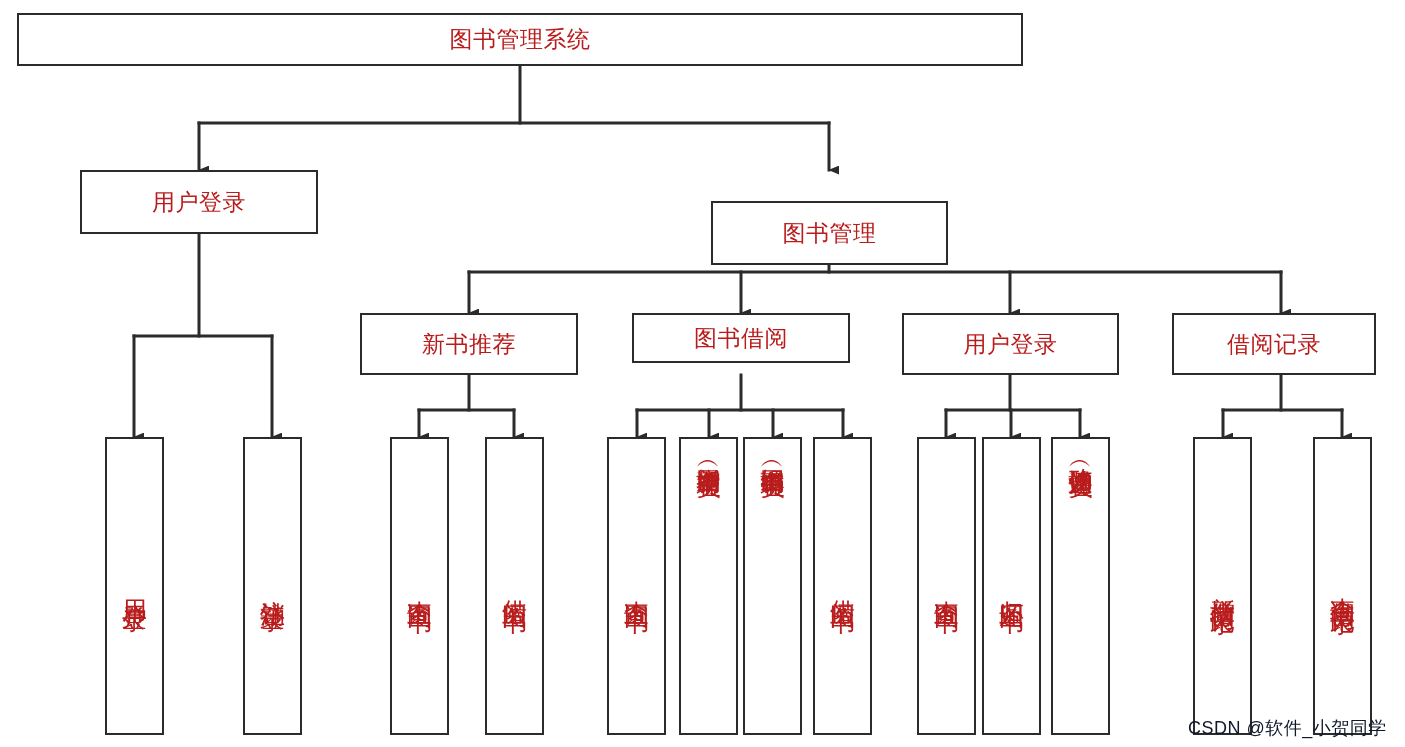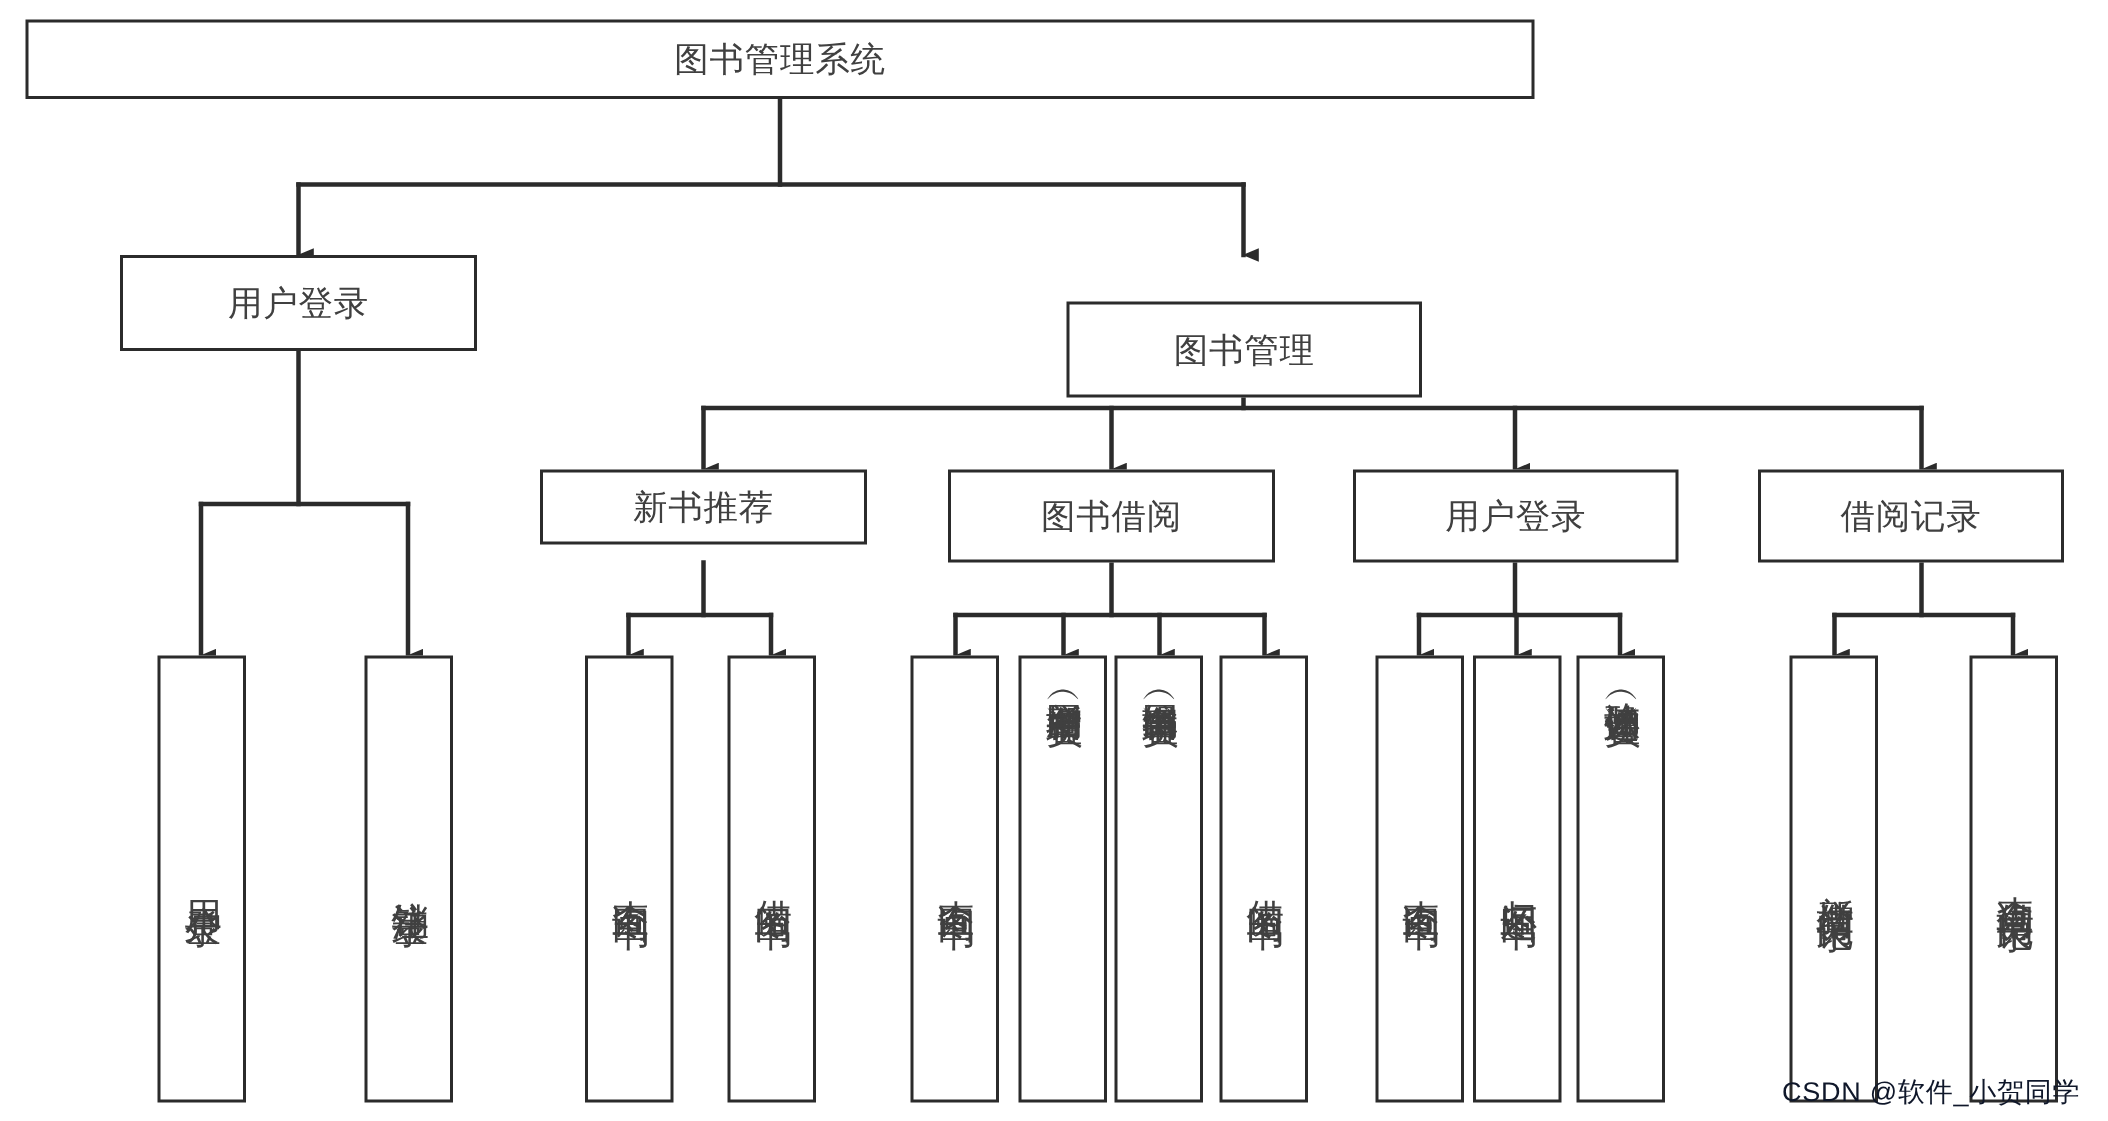"图书管理系统" .node-label { color: #404040 -> #b91c1c }
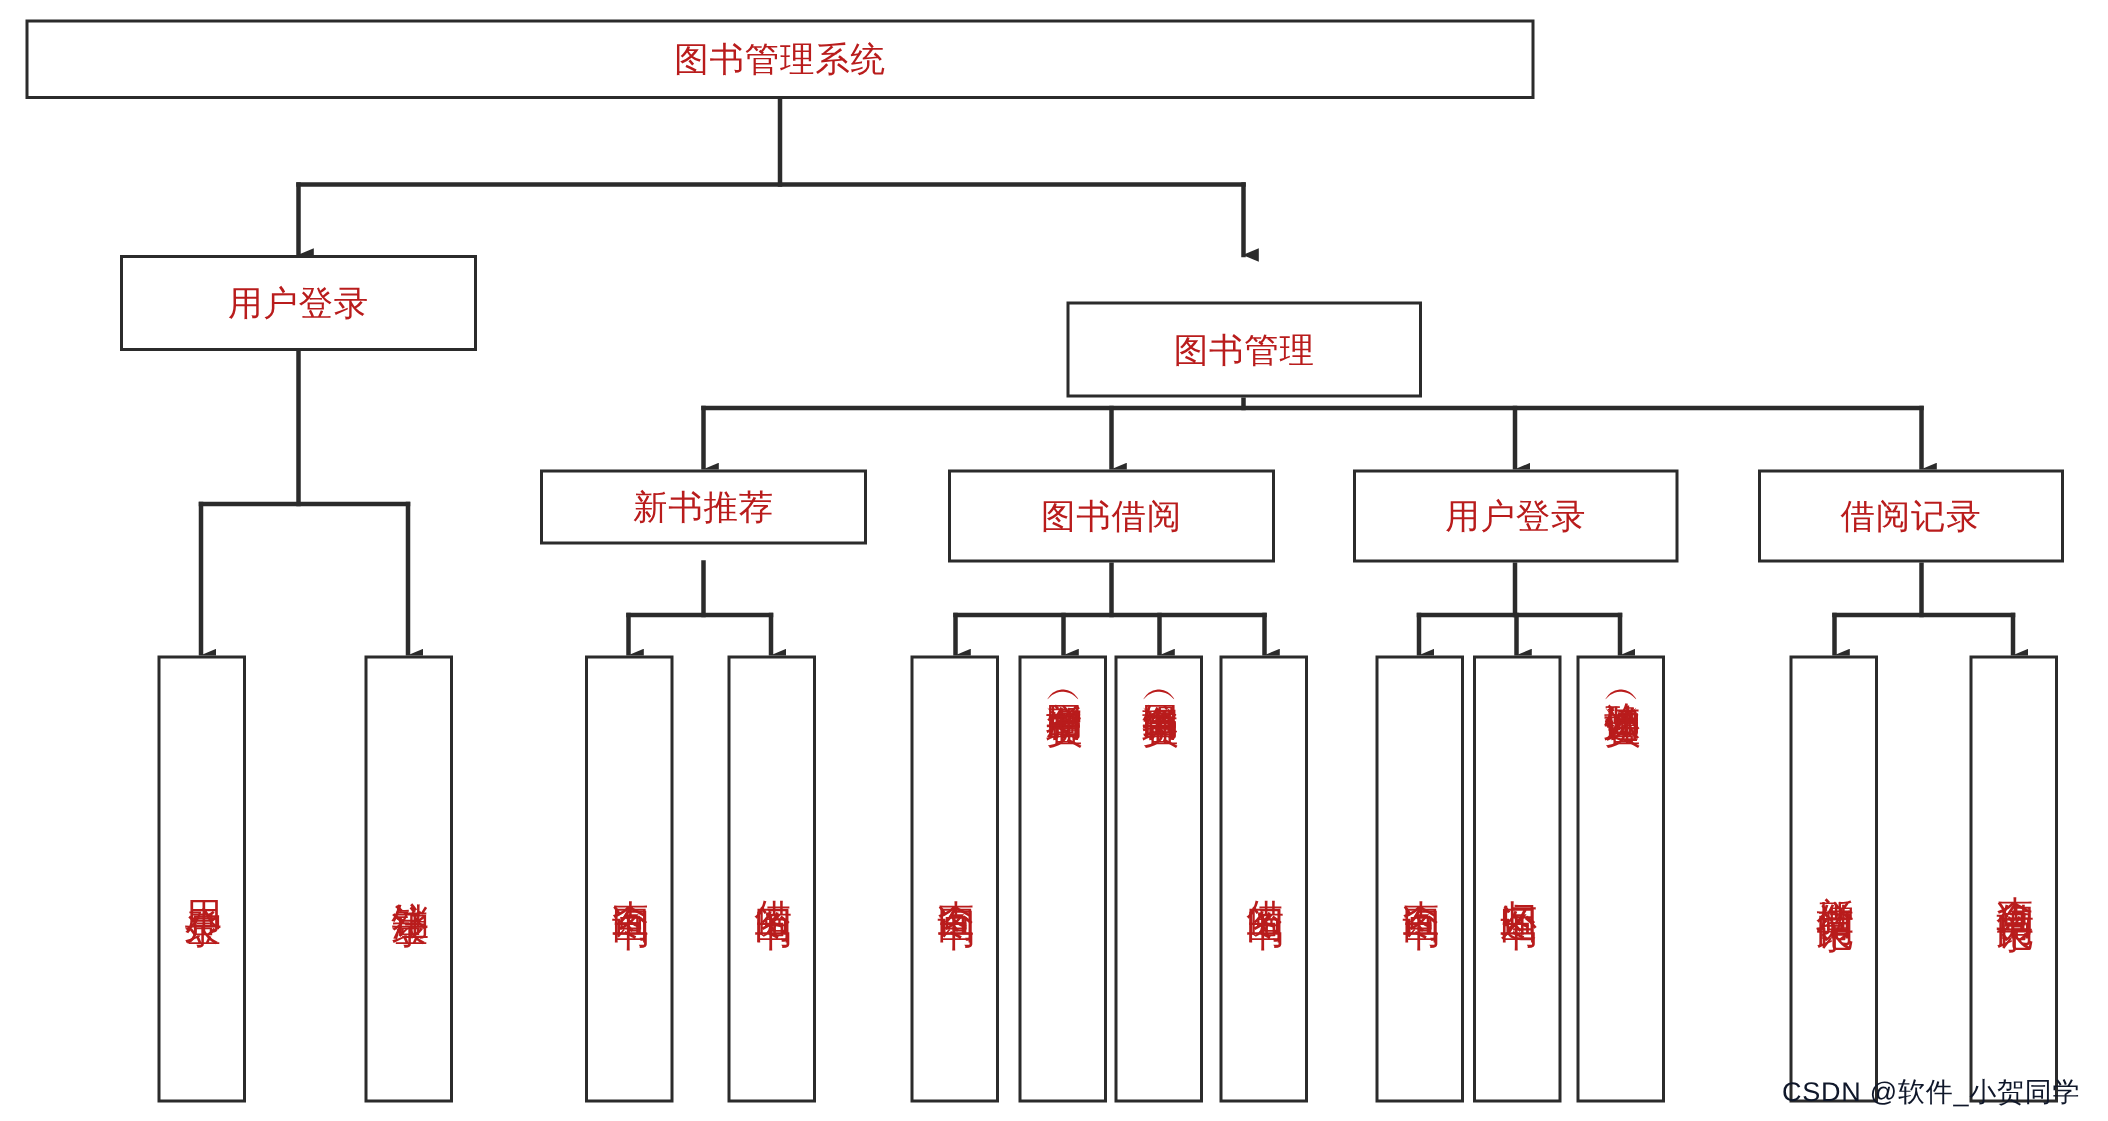"新书推荐" div.node { height: 50px -> 62px }
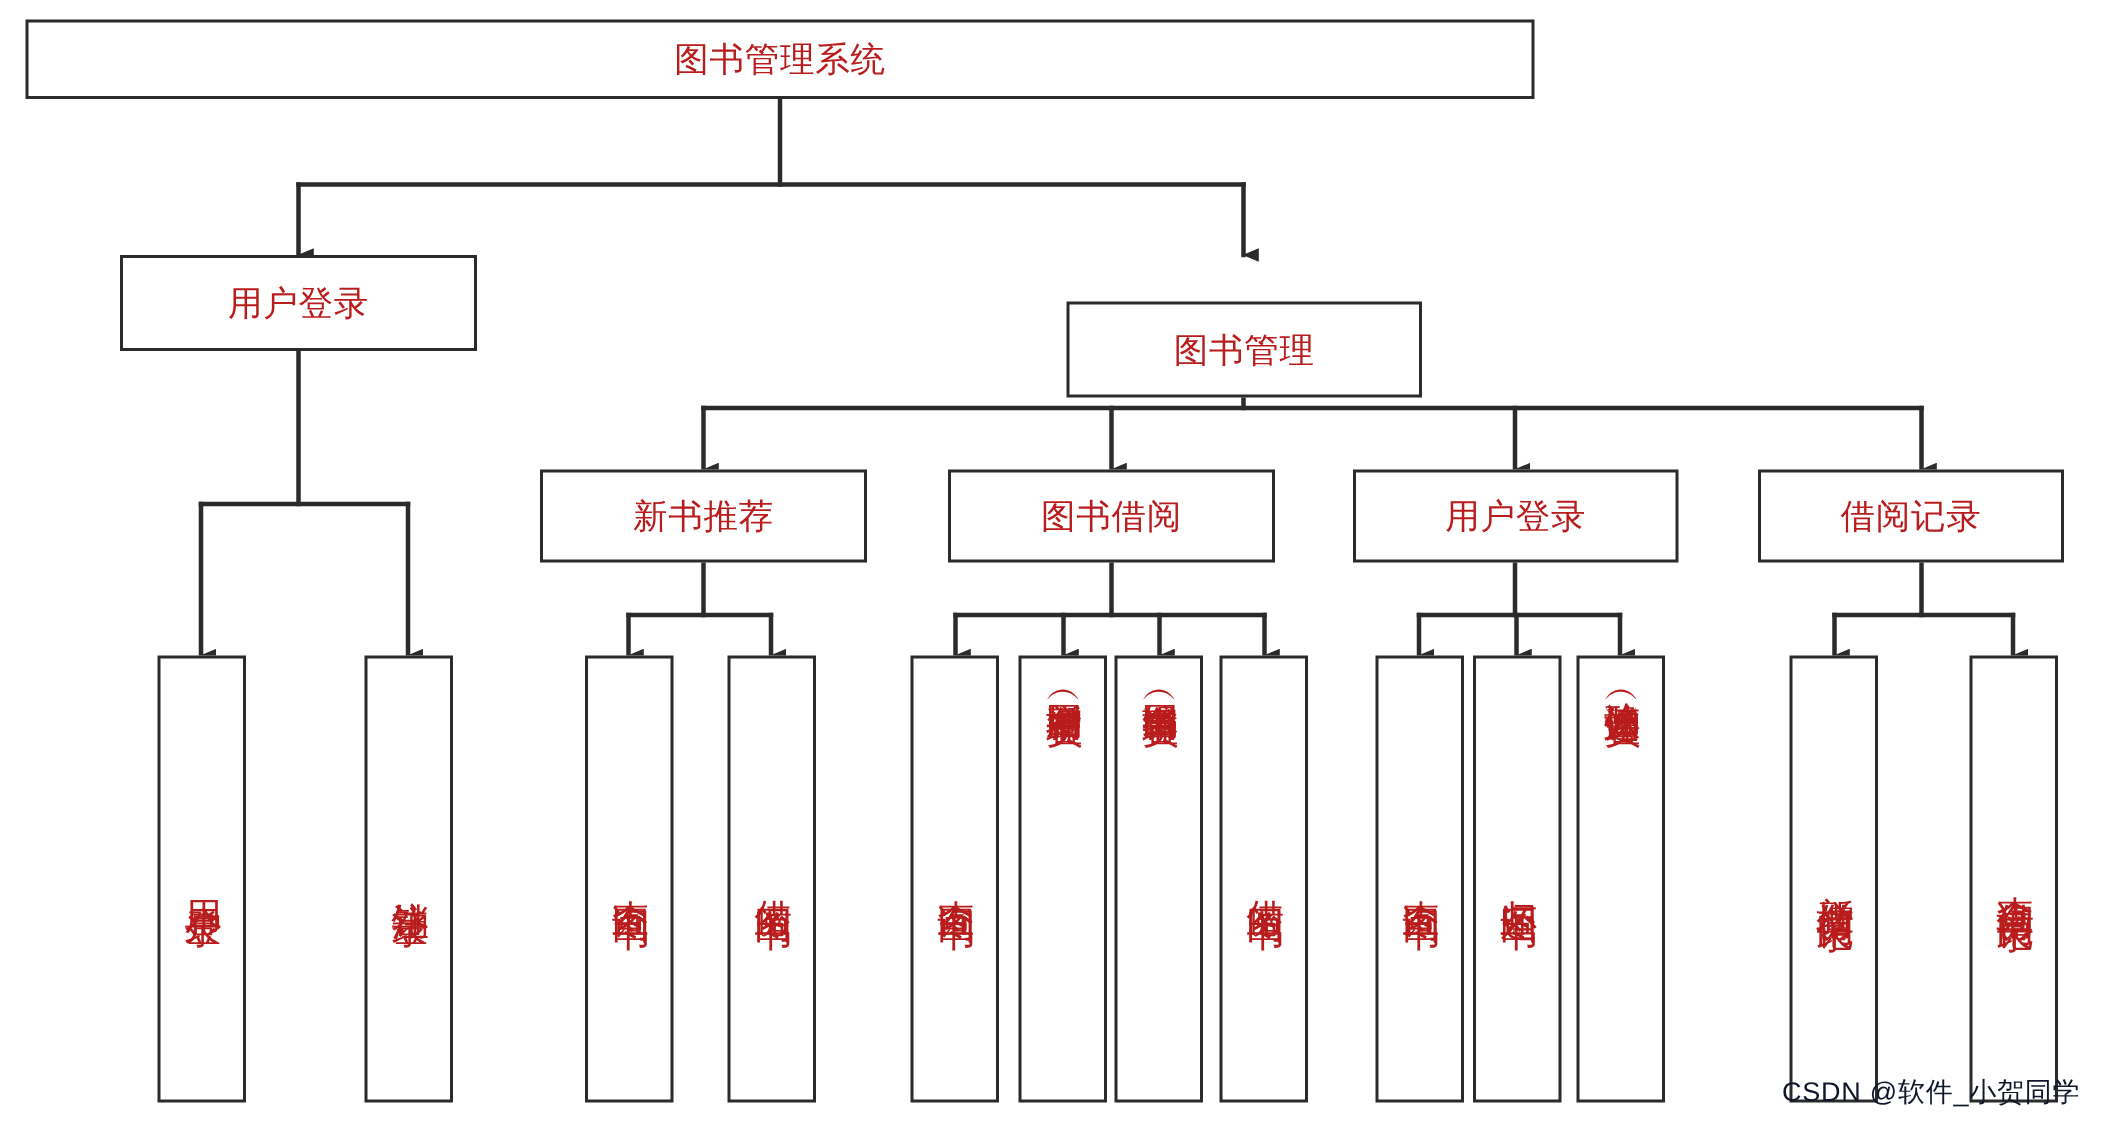"图书借阅" div.node { height: 62px -> 50px }
